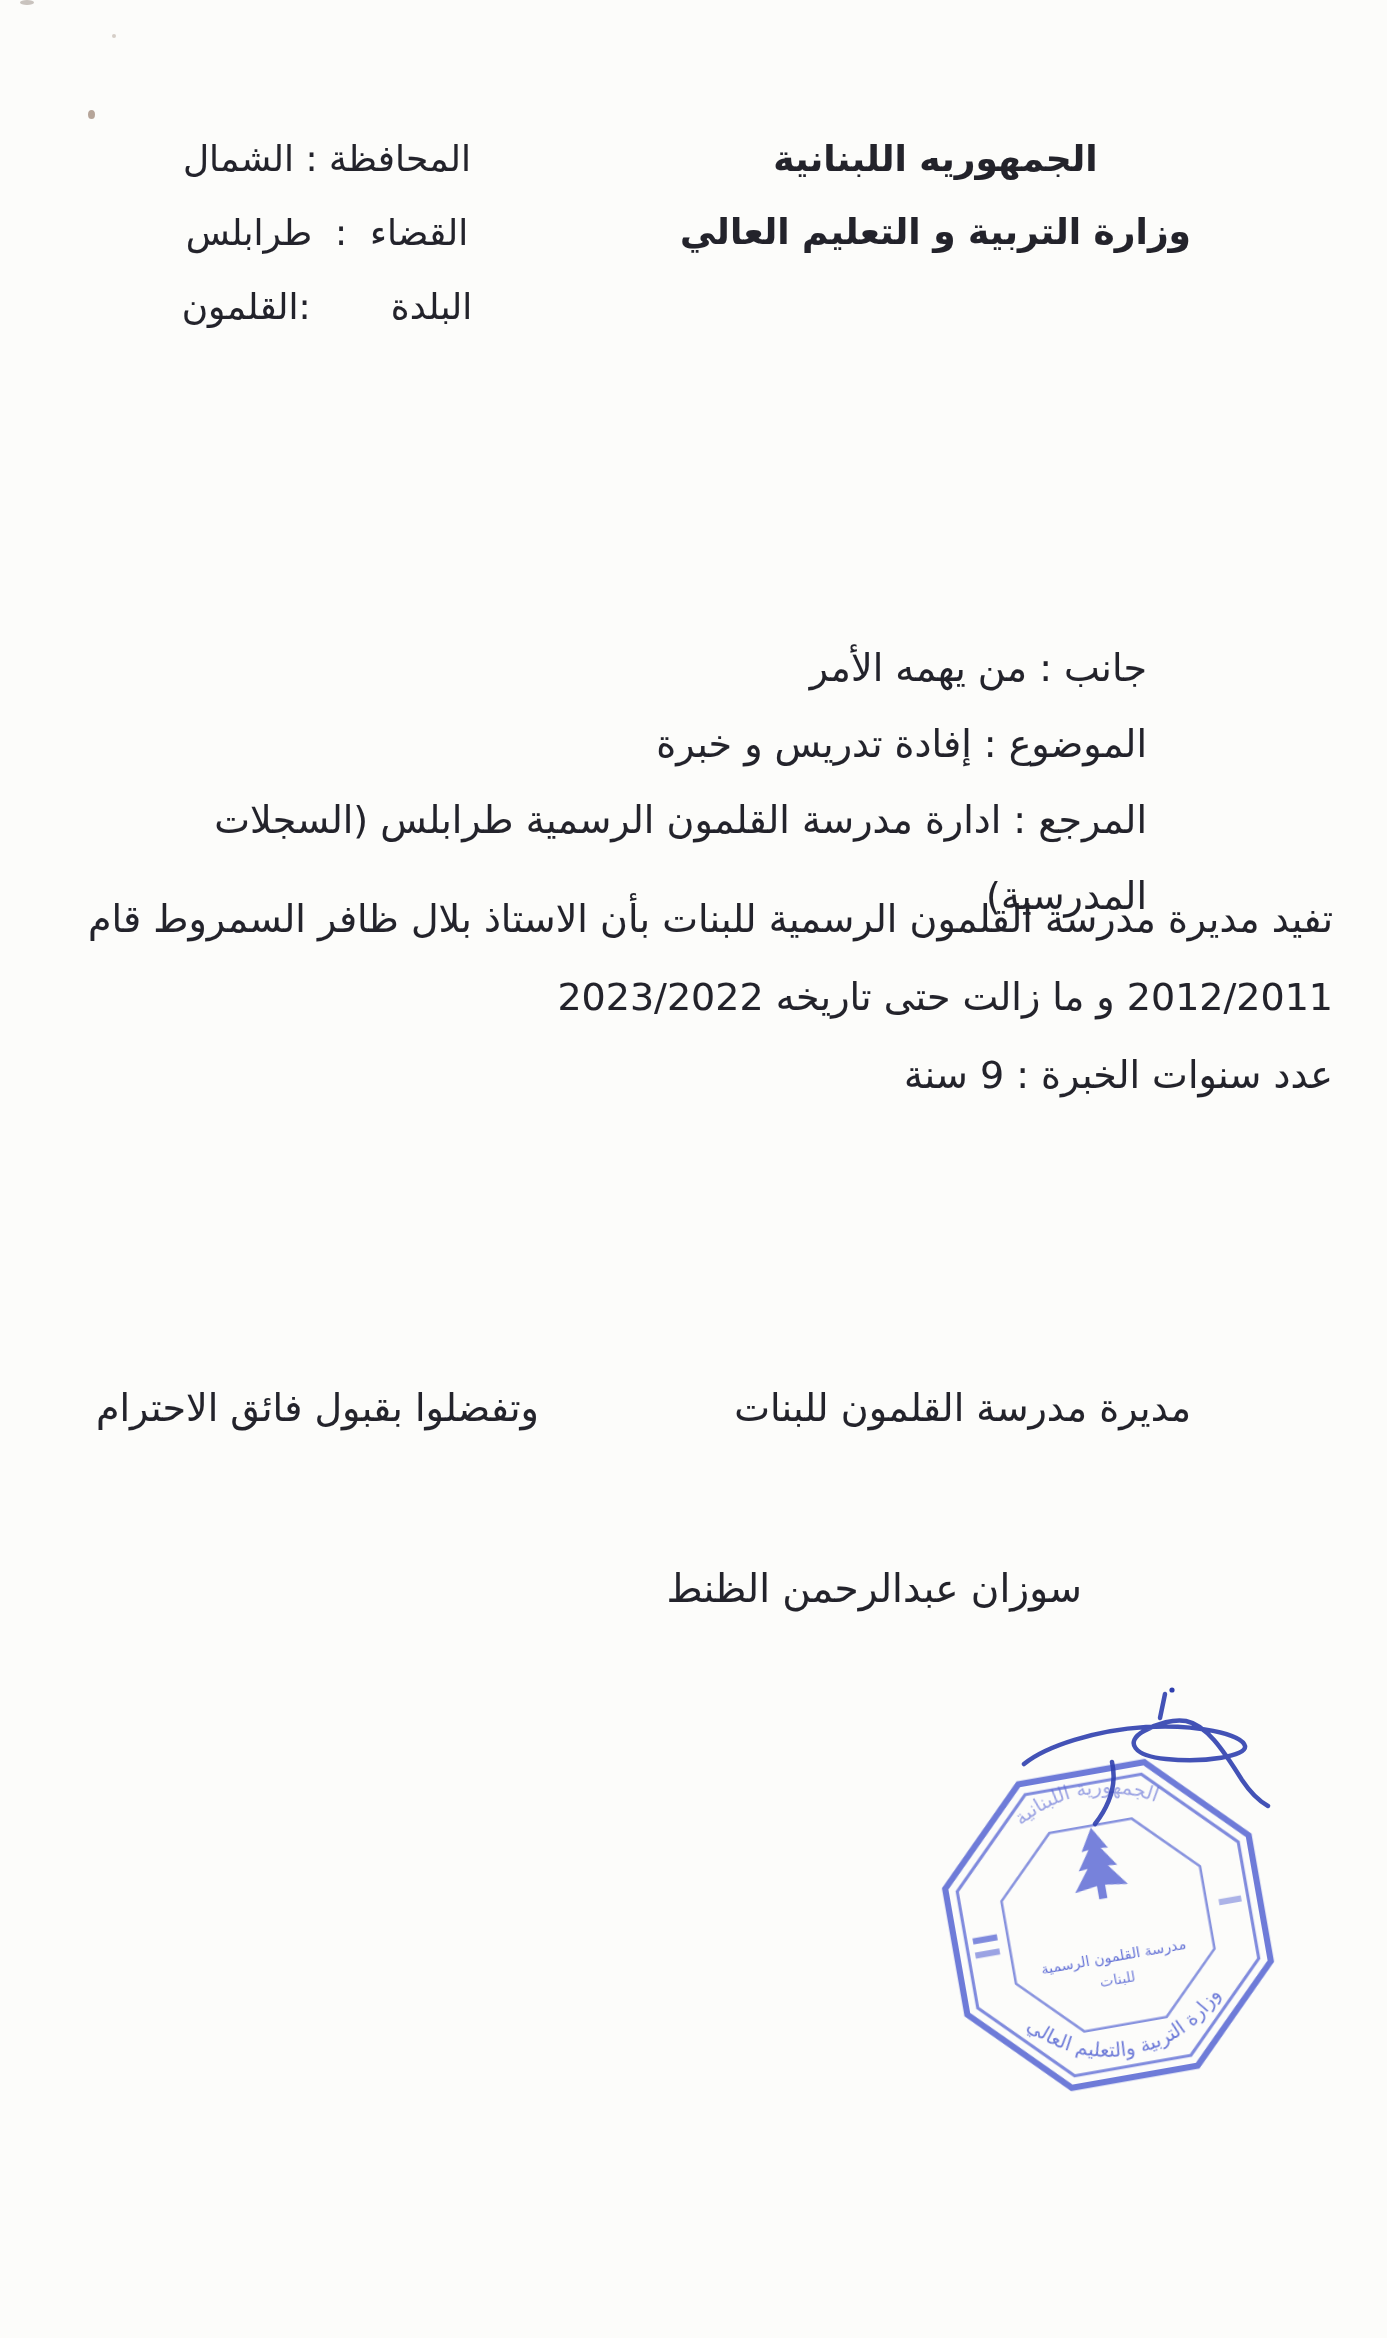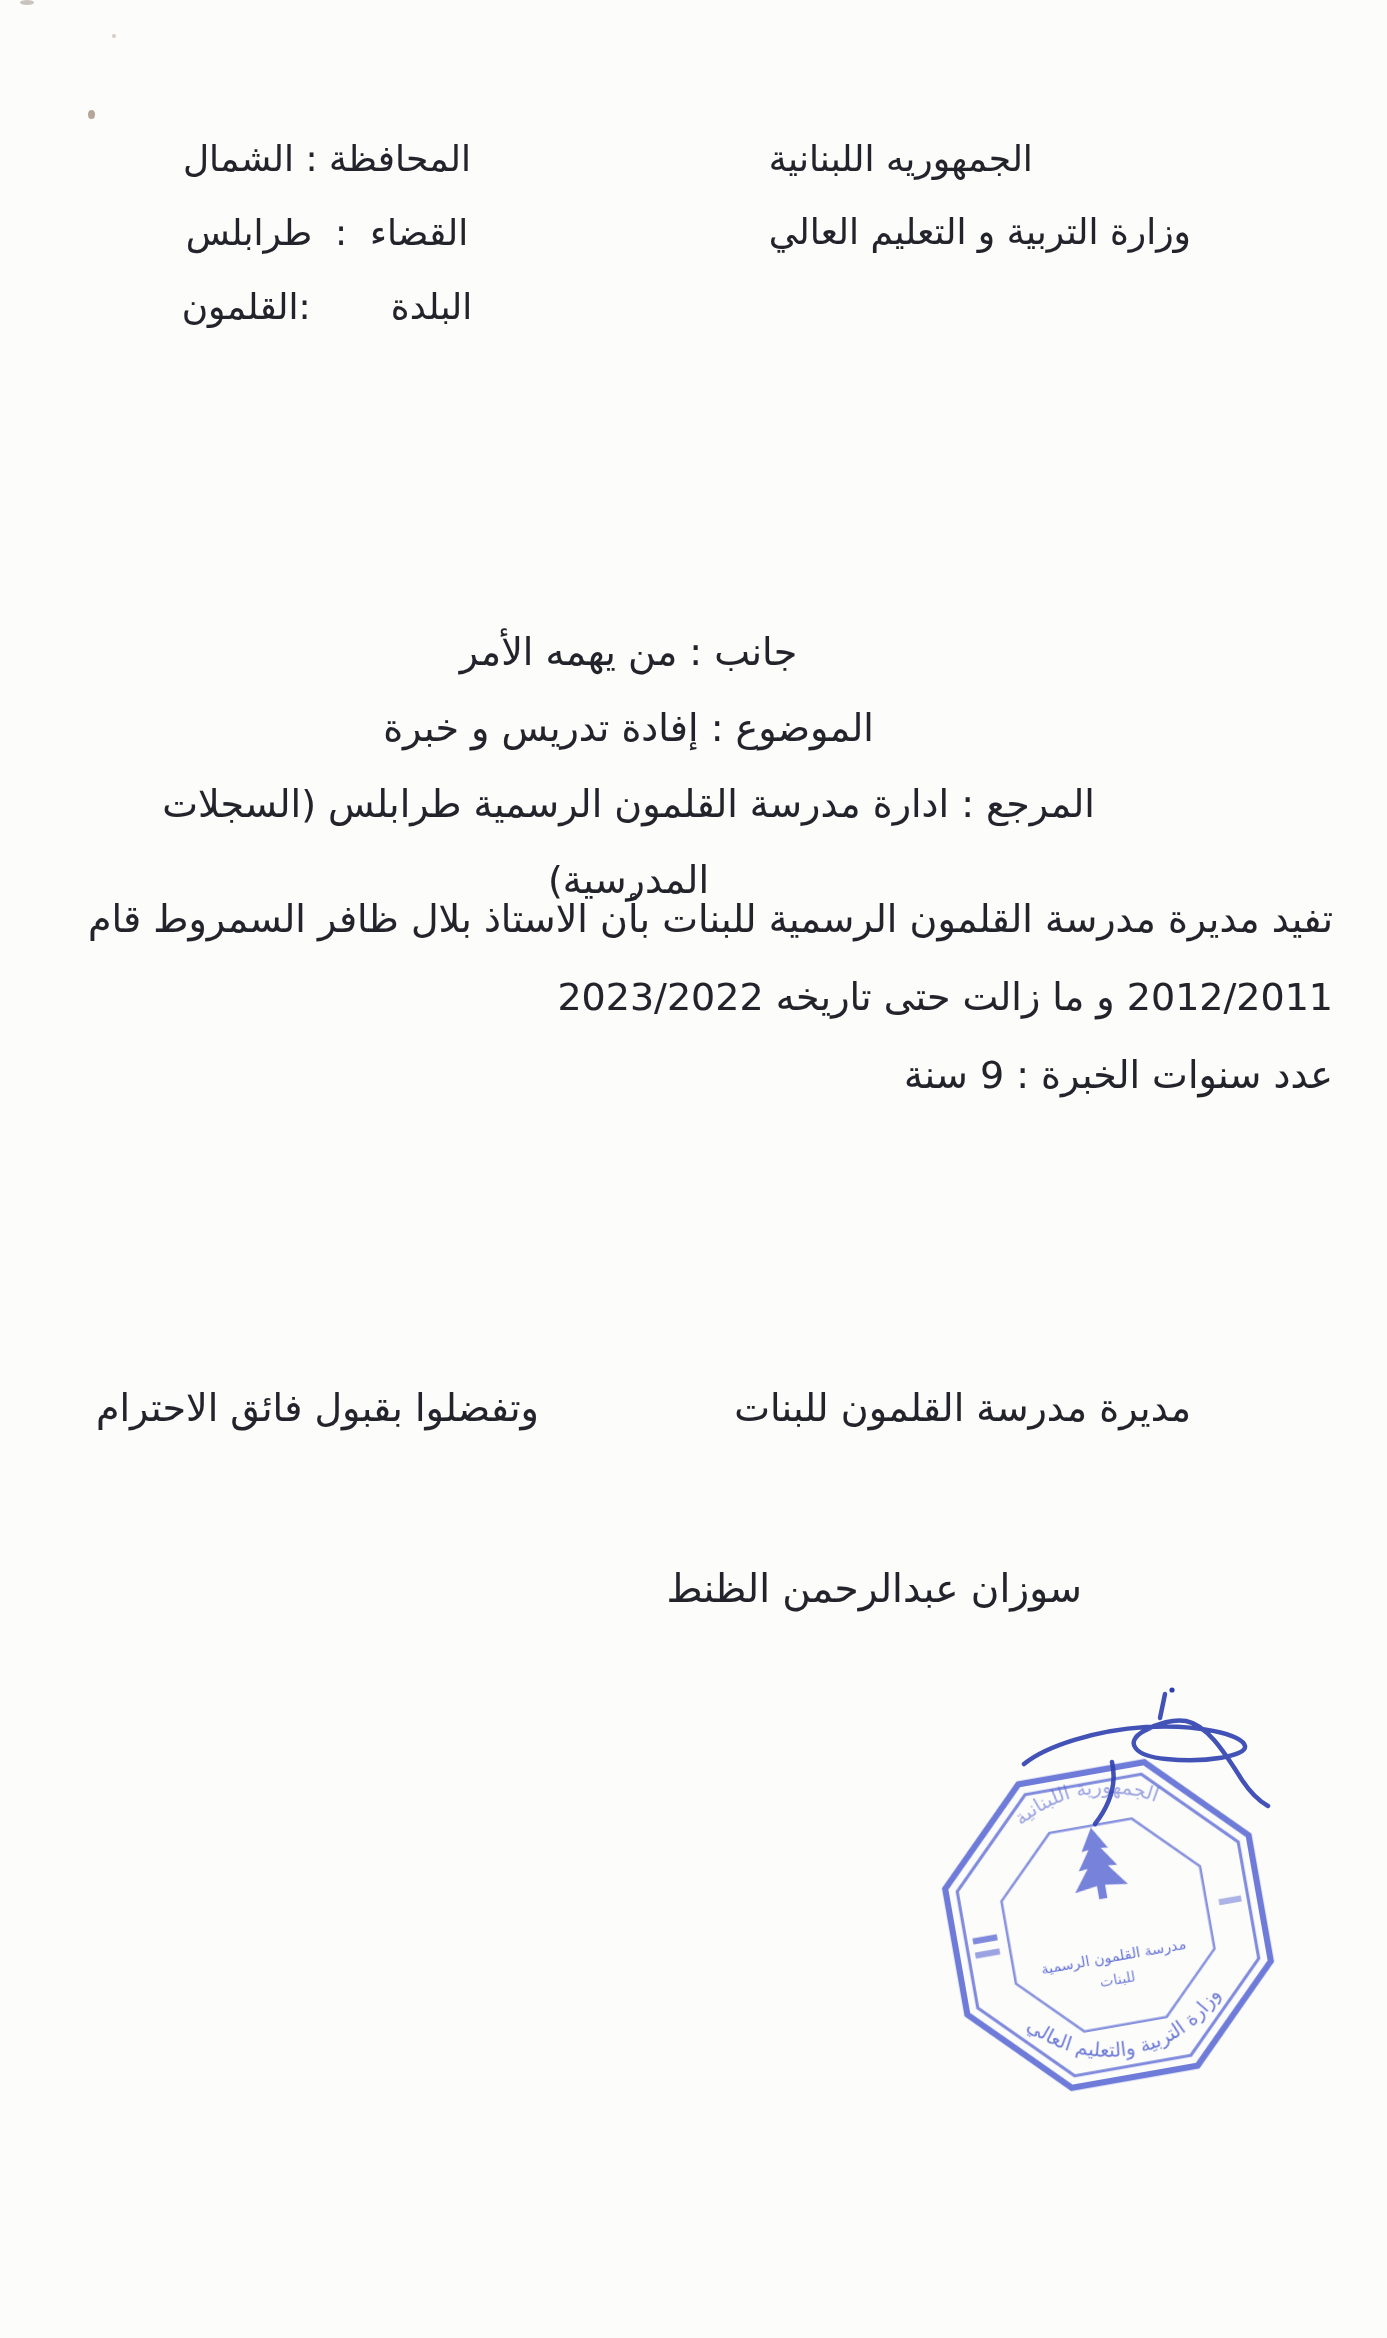"الجمهوريه اللبنانية" .hdr-right { font-weight: none -> bold; text-align: left -> center }
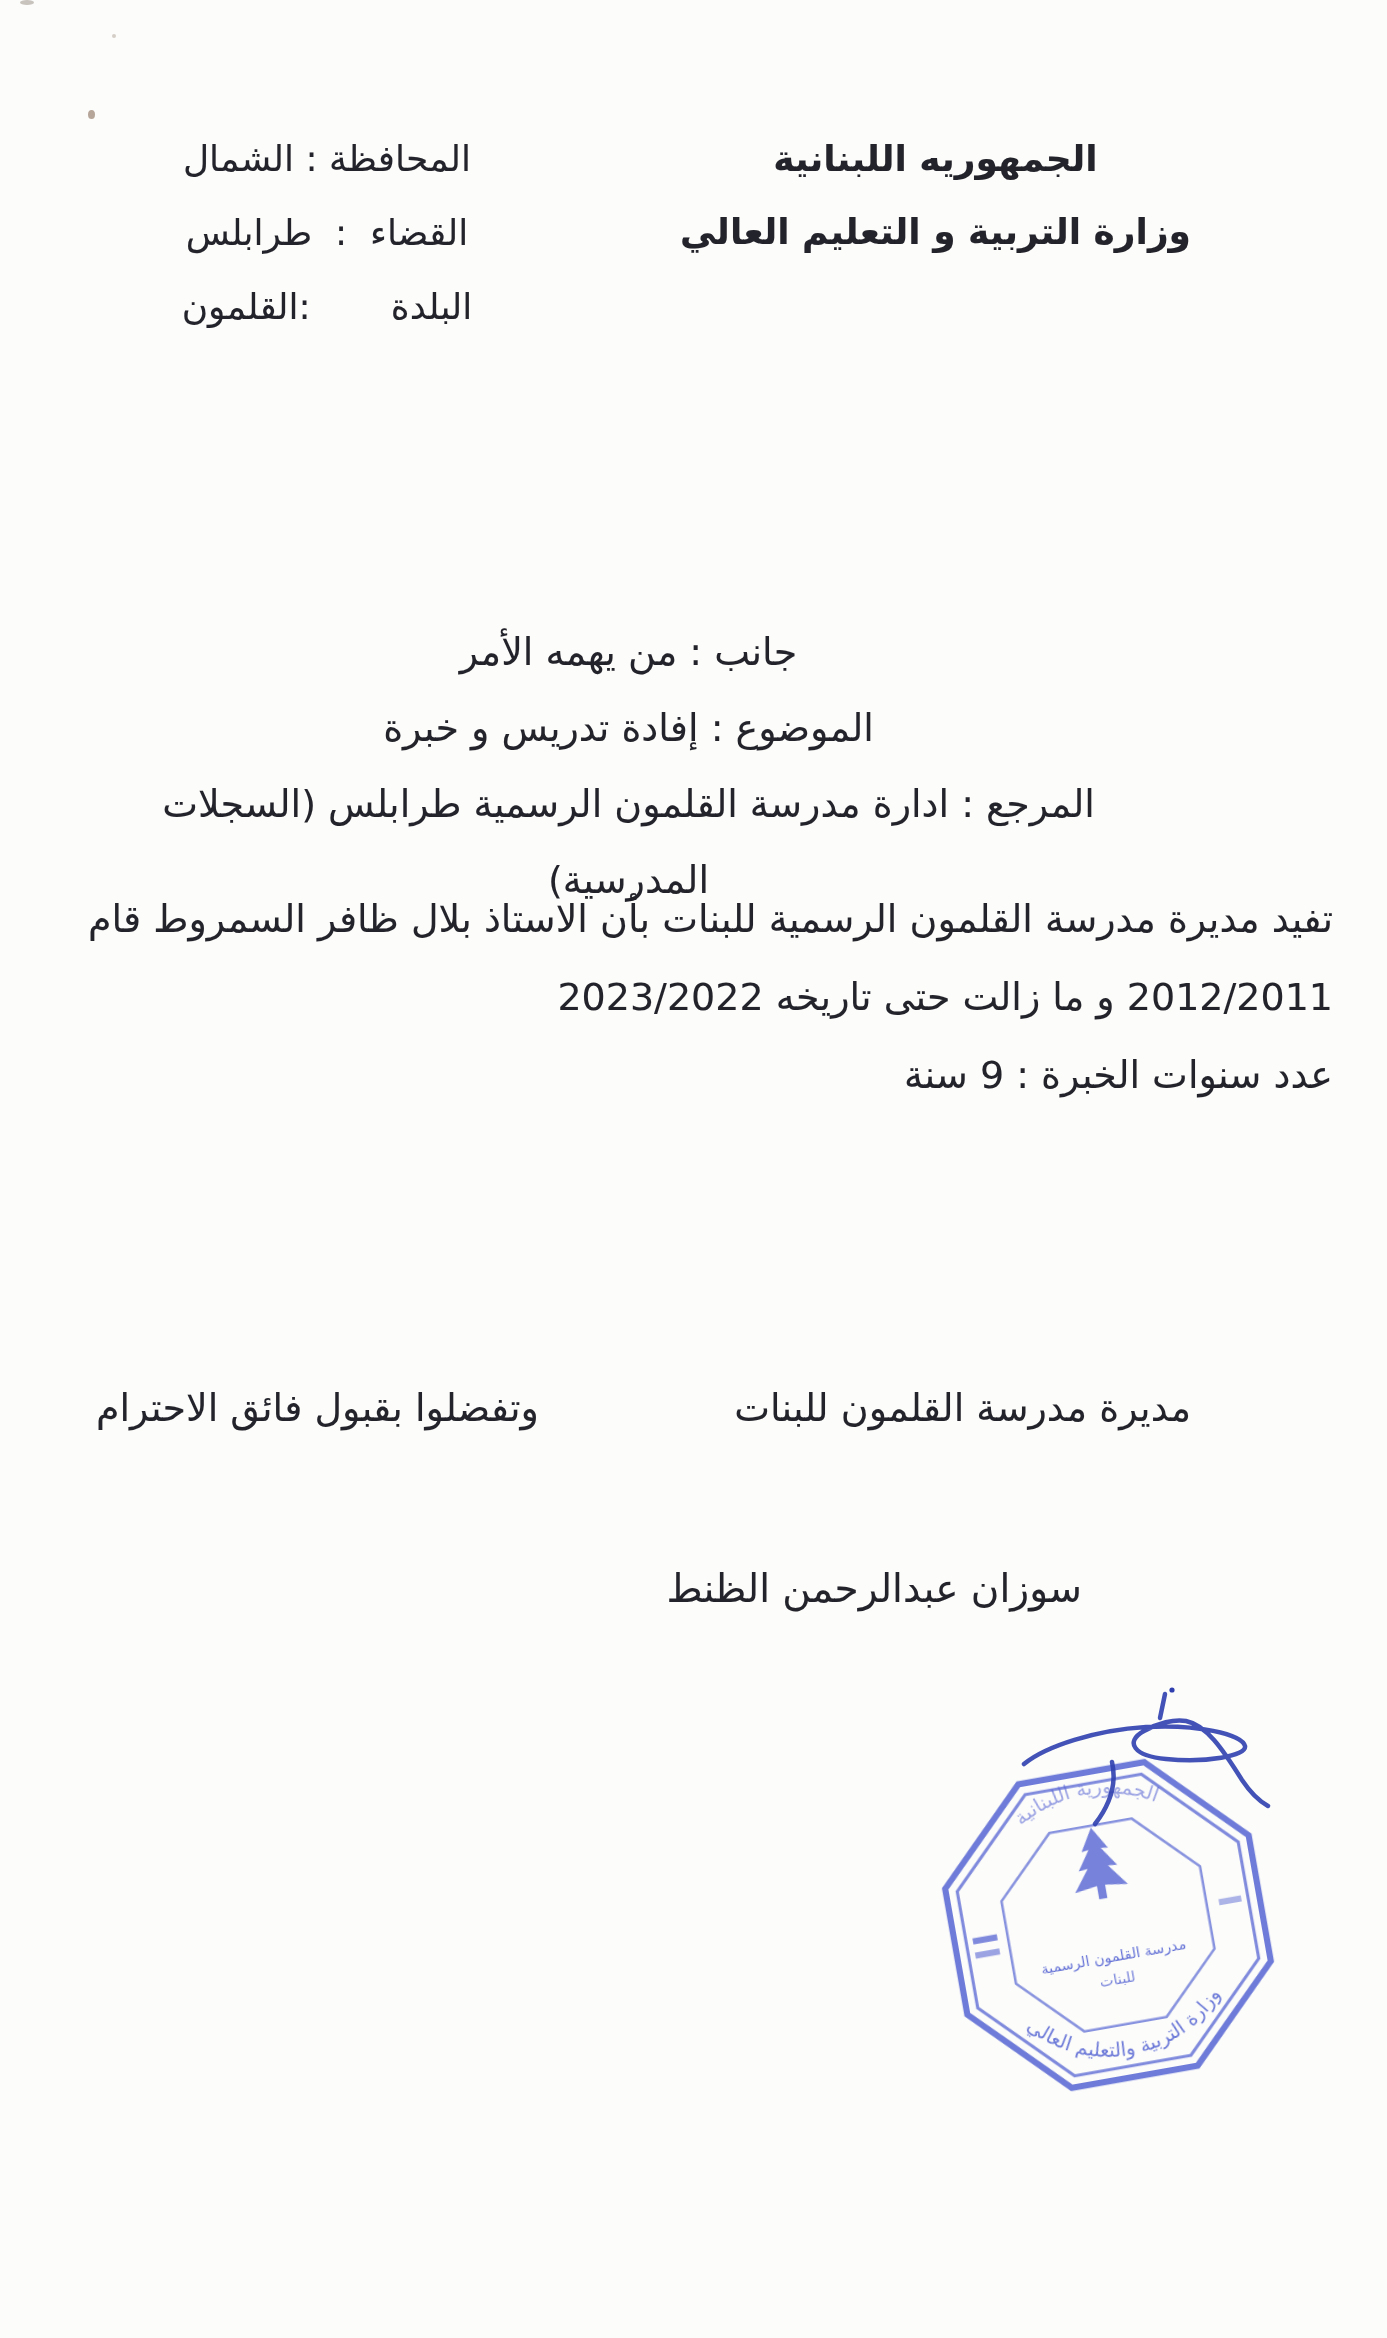"جانب : من يهمه الأمر" .center-block { text-align: center -> none; top: 614px -> 630px }
